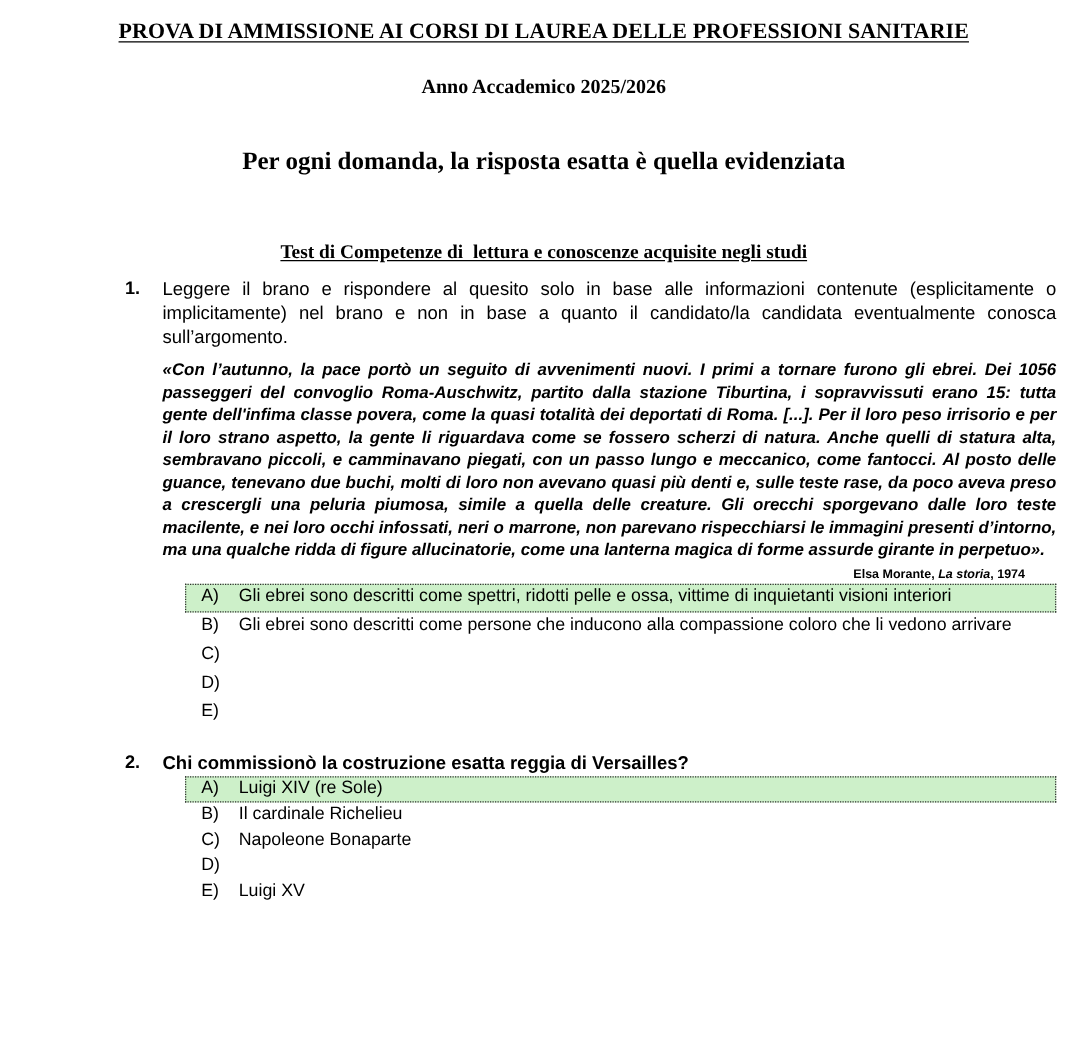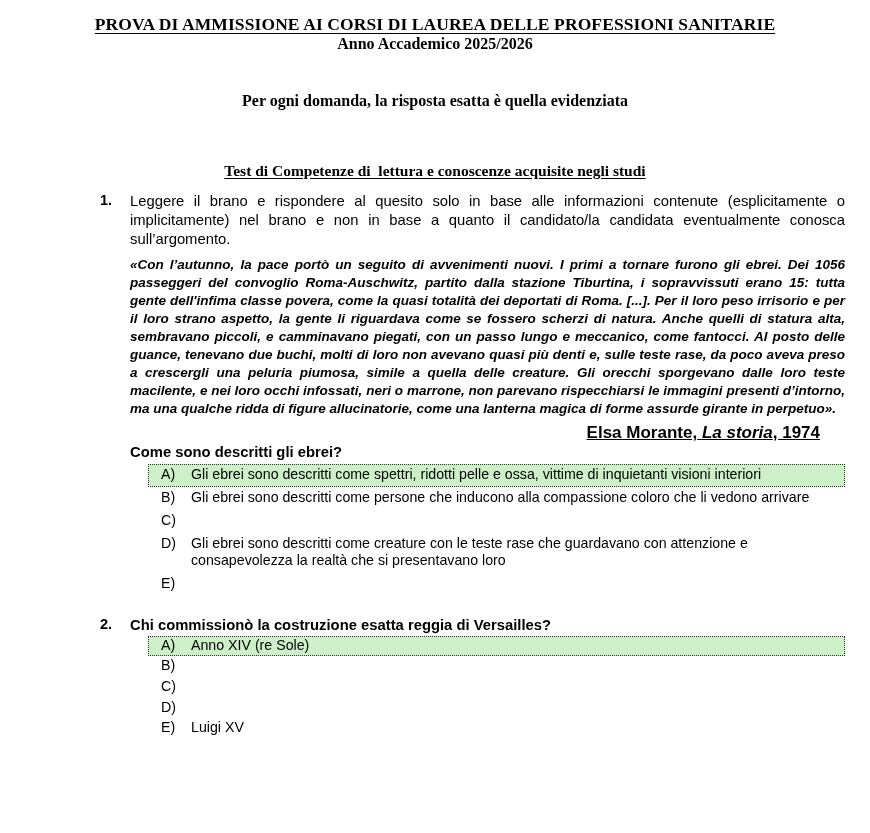"Anno Accademico 2025/2026" .doc-subtitle { padding-top: none -> 26px }
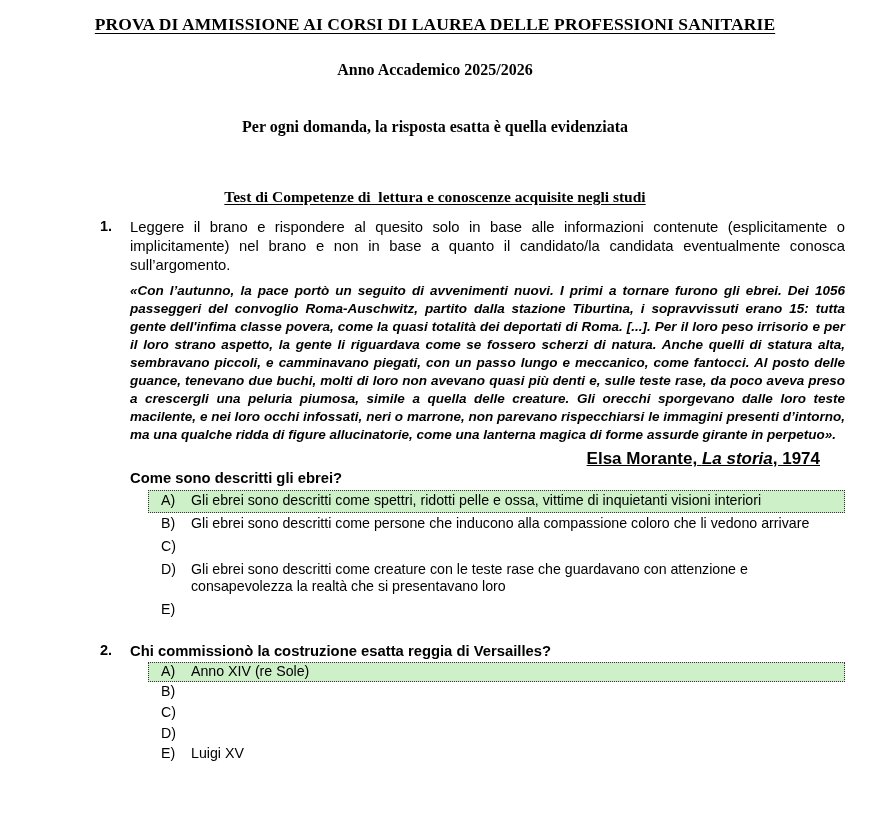"Per ogni domanda, la risposta" .doc-note { font-size: 16px -> 20px }
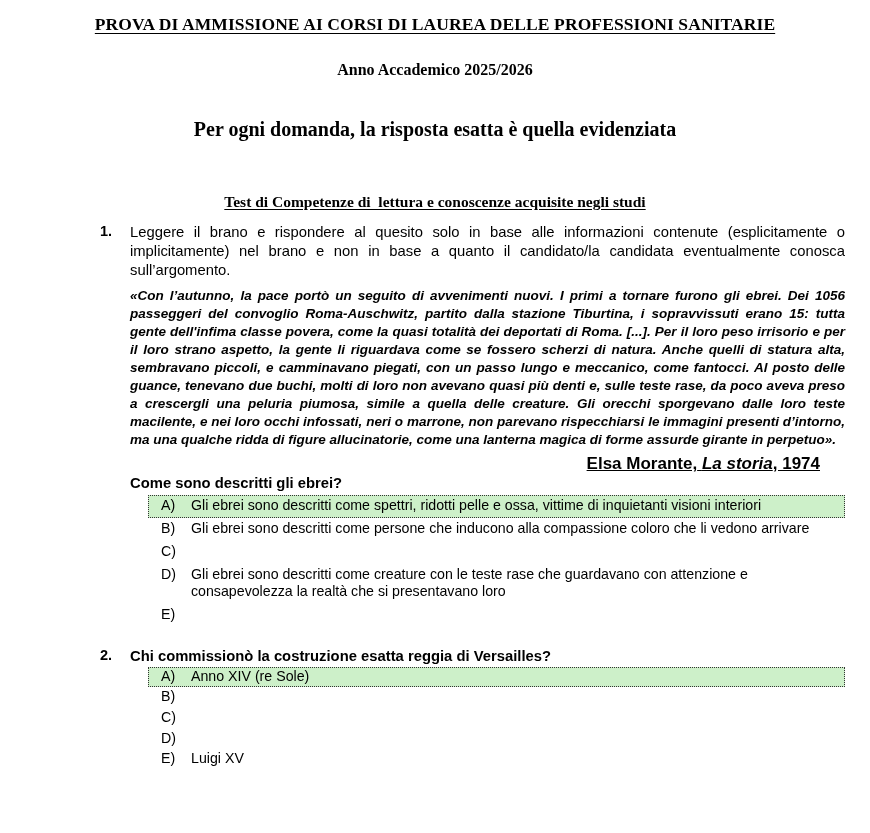"Elsa Morante, La storia, 1974" .attribution { font-size: 17px -> 10px; text-decoration: underline -> none }
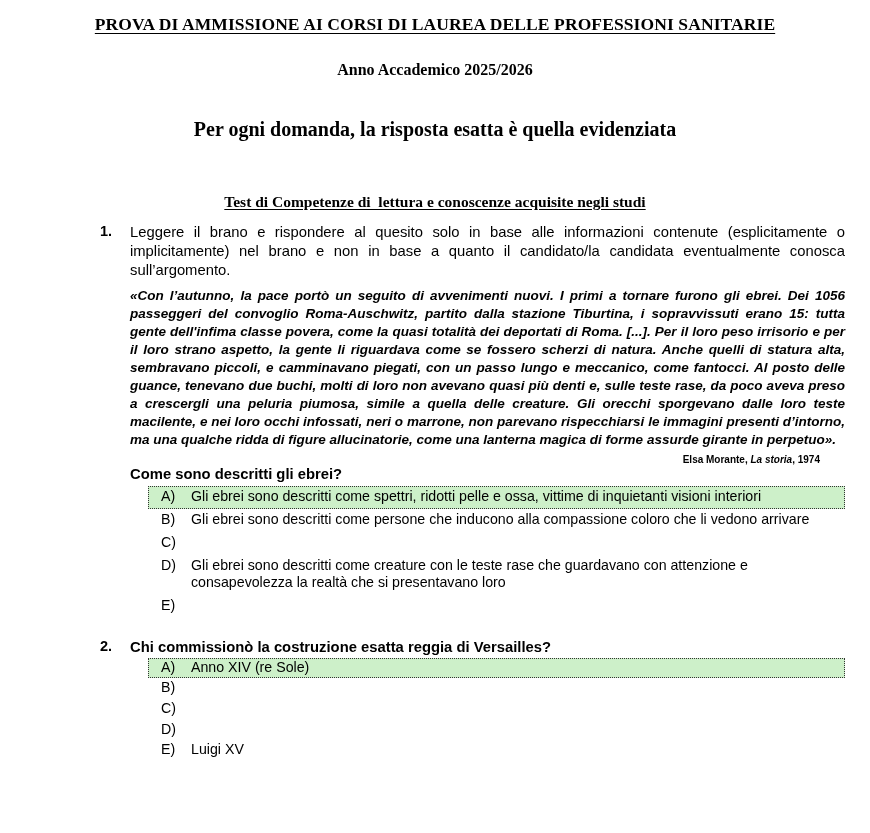"Come sono descritti gli ebrei?" p.q-heading { html: <p>Come sono descritti gli ebrei?</p> -> none }
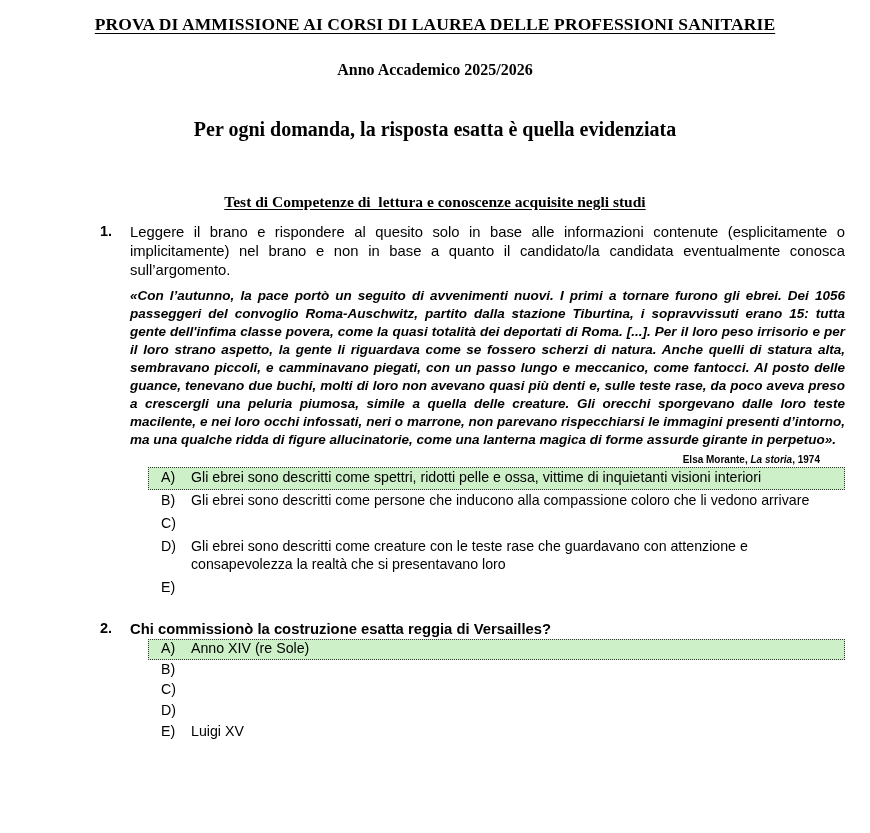"Gli ebrei sono descritti come creature" span.otext { html: <span>Gli ebrei sono descritti come creature con le teste rase che guardavano con attenzione e consapevolezza la realtà che si presentavano loro</span> -> none }
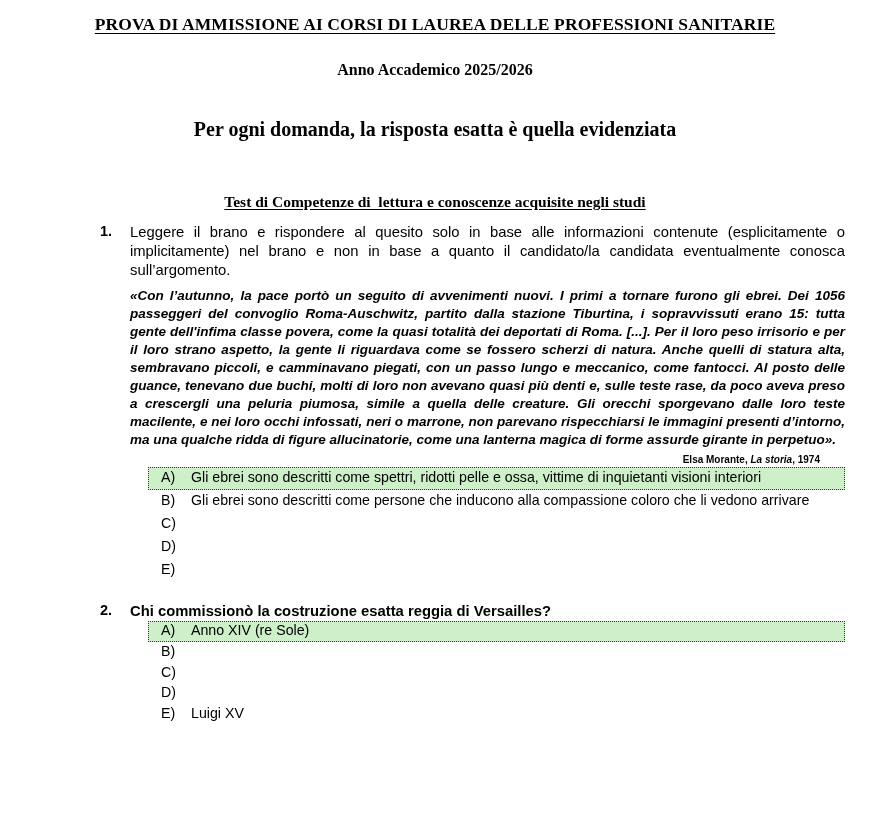"Anno XIV (re Sole)" span.otext { text: Anno -> Luigi }
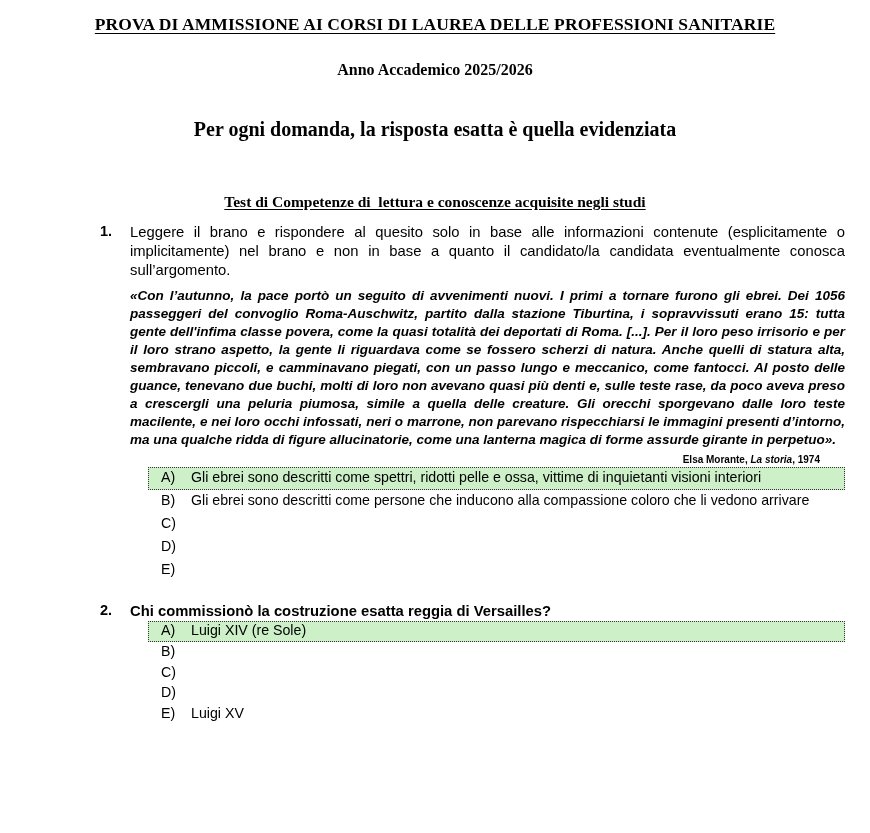"Il cardinale Richelieu" span.otext { html: none -> <span>Il cardinale Richelieu</span> }
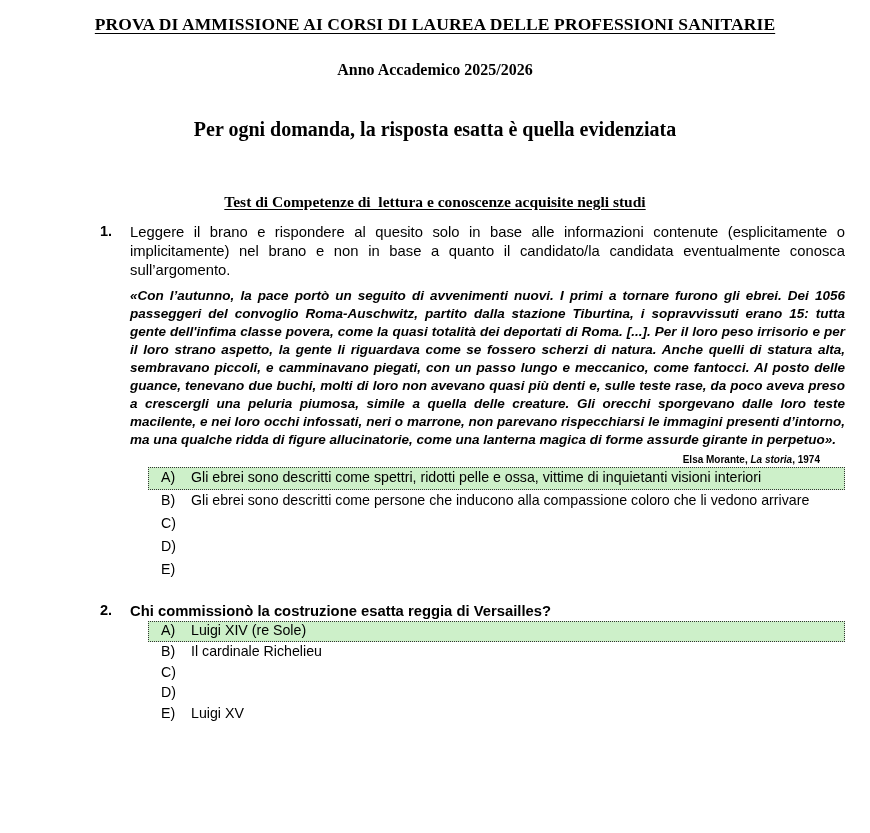"Napoleone Bonaparte" span.otext { html: none -> <span>Napoleone Bonaparte</span> }
